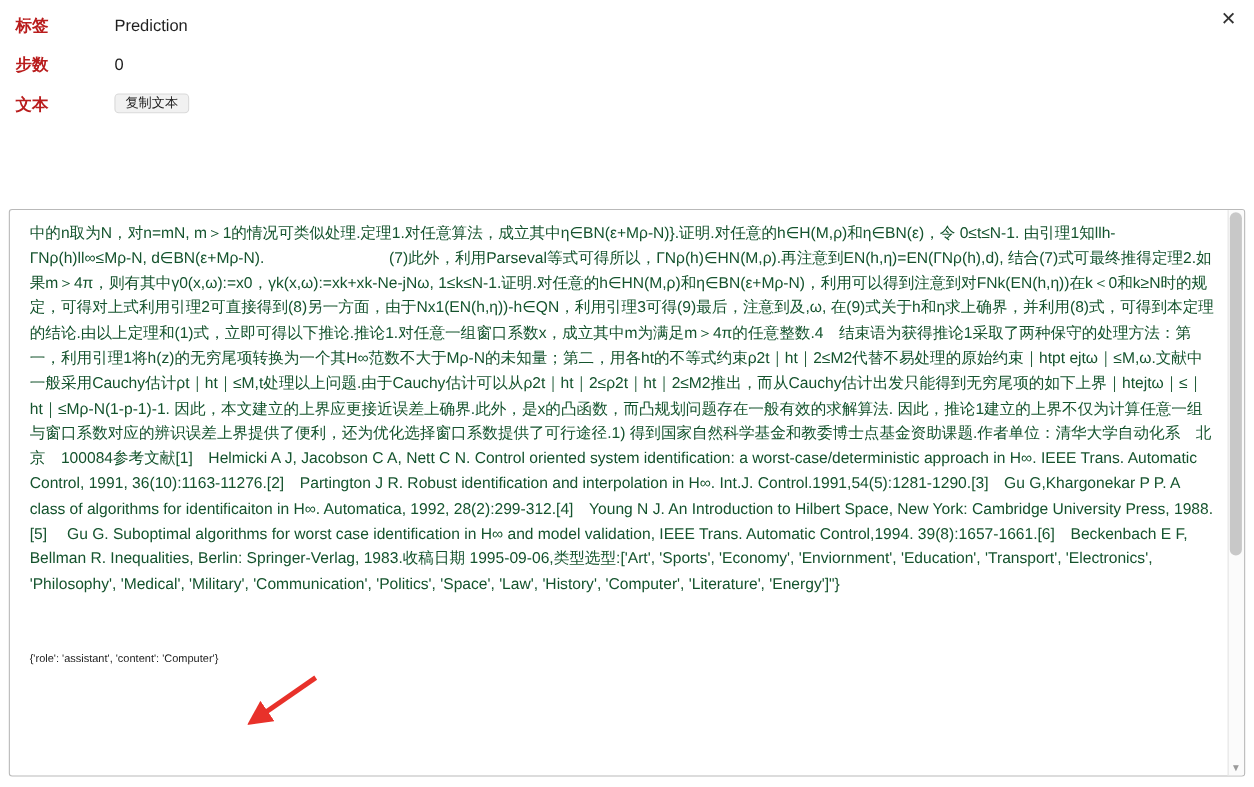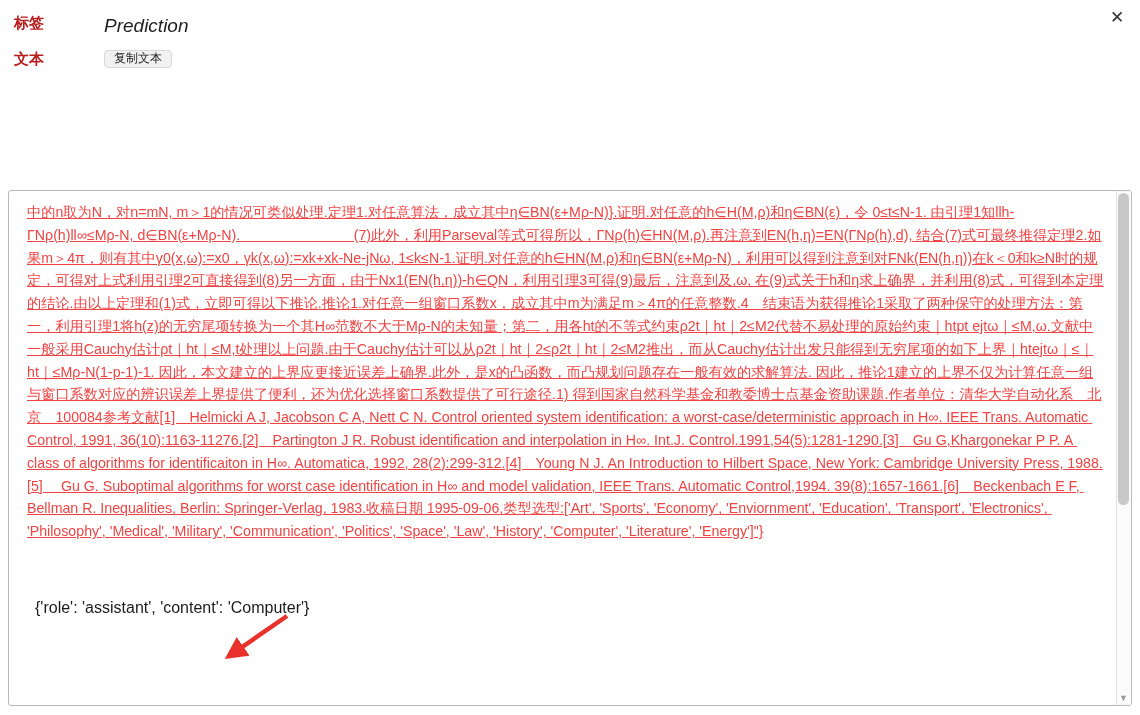"Prediction" .meta-value { font-size: 19px -> 15px; font-style: italic -> none }
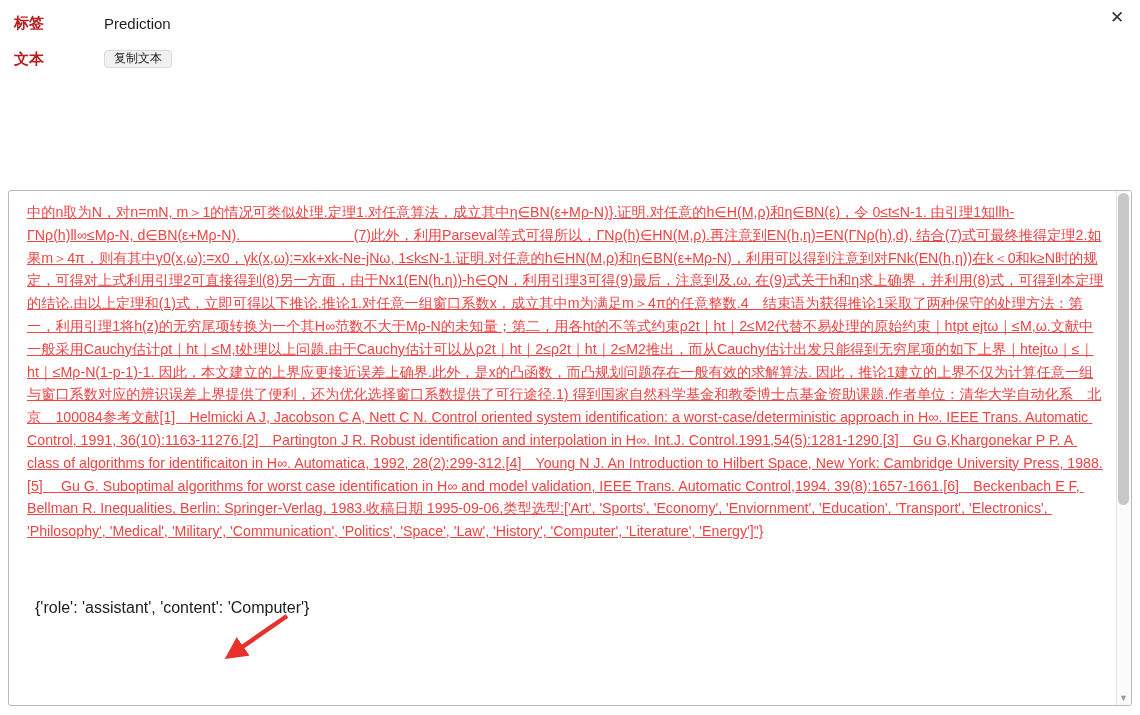"步数" div.meta-row { html: none -> <div> <div>步数</div> <div>0</div> </div> }
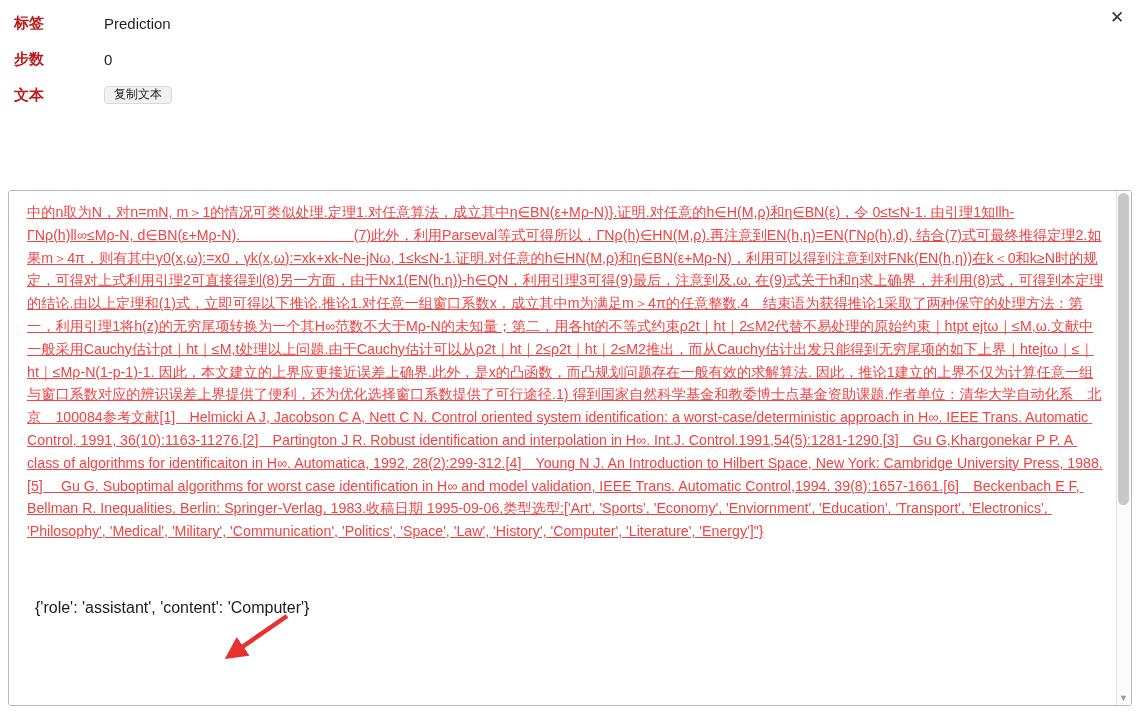"中的n取为N，对n=mN," .body-text { color: #ef4444 -> #14532d; text-decoration: underline -> none }
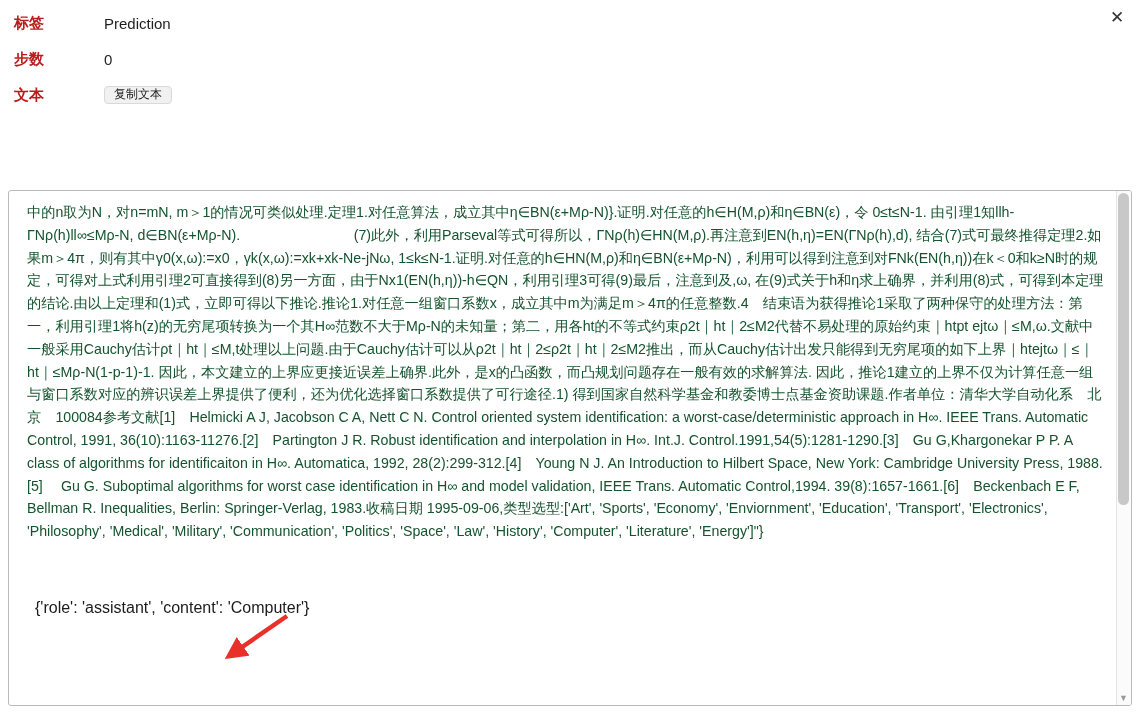"{'role': 'assistant', 'content':" .assistant-line { font-size: 16px -> 10px; margin: 8px -> 0 }
